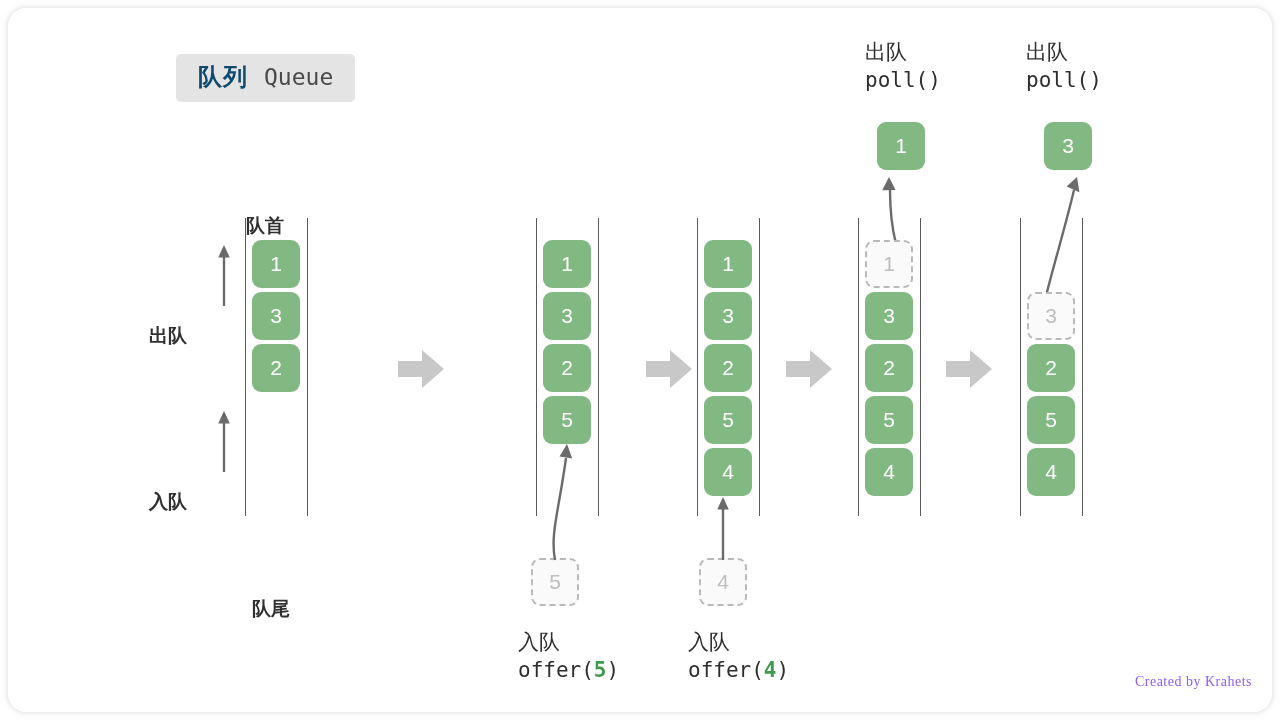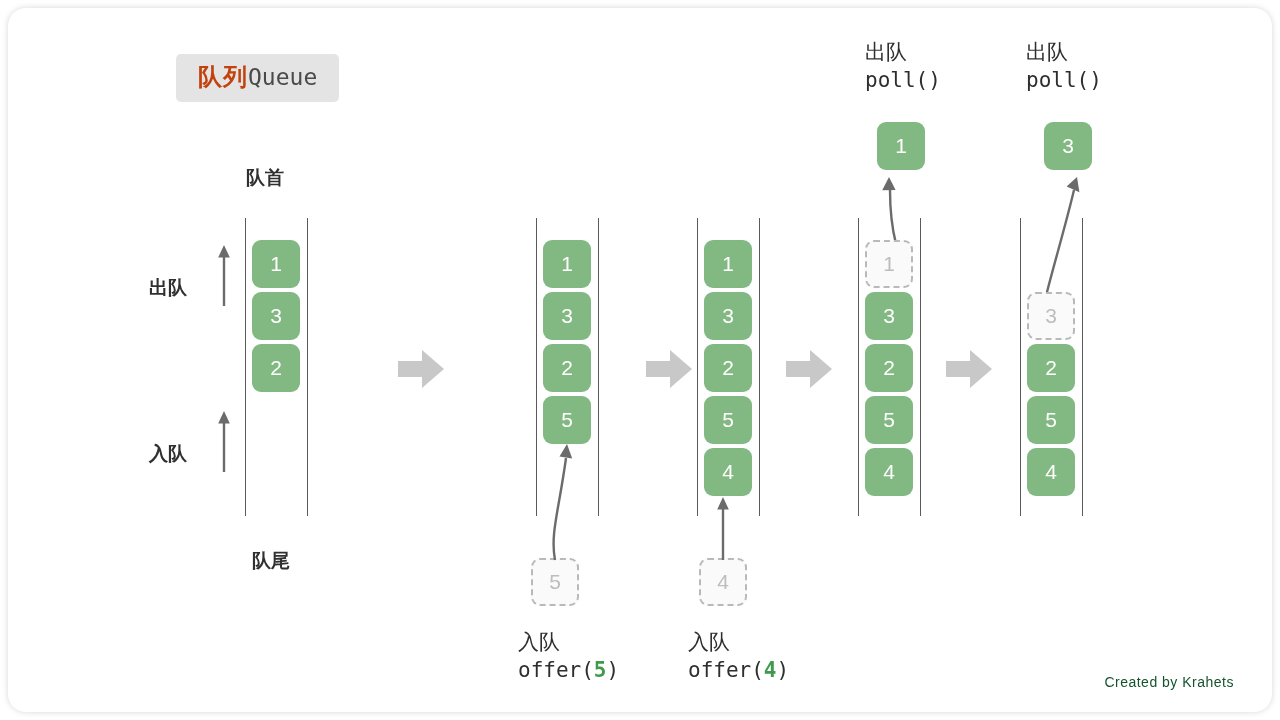"队列" .title-cn { color: #c2410c -> #0c4a6e }
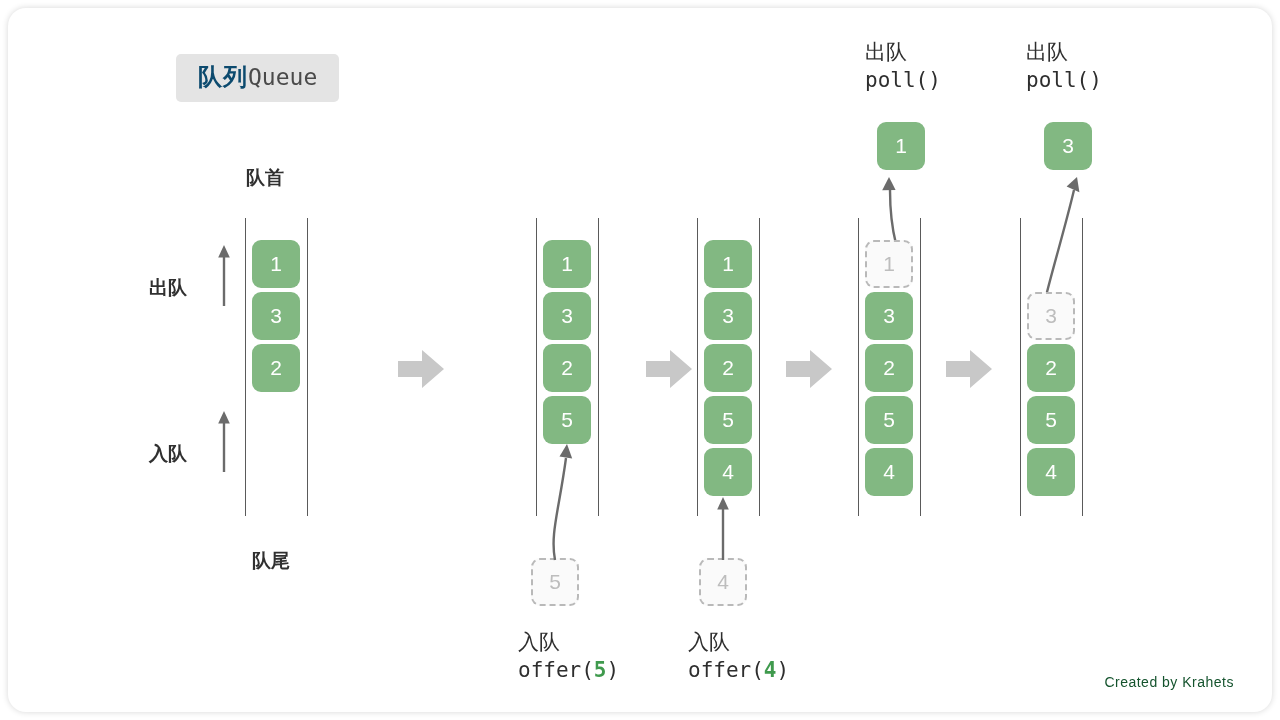"Queue" .title-en { margin-left: 0 -> 16px }
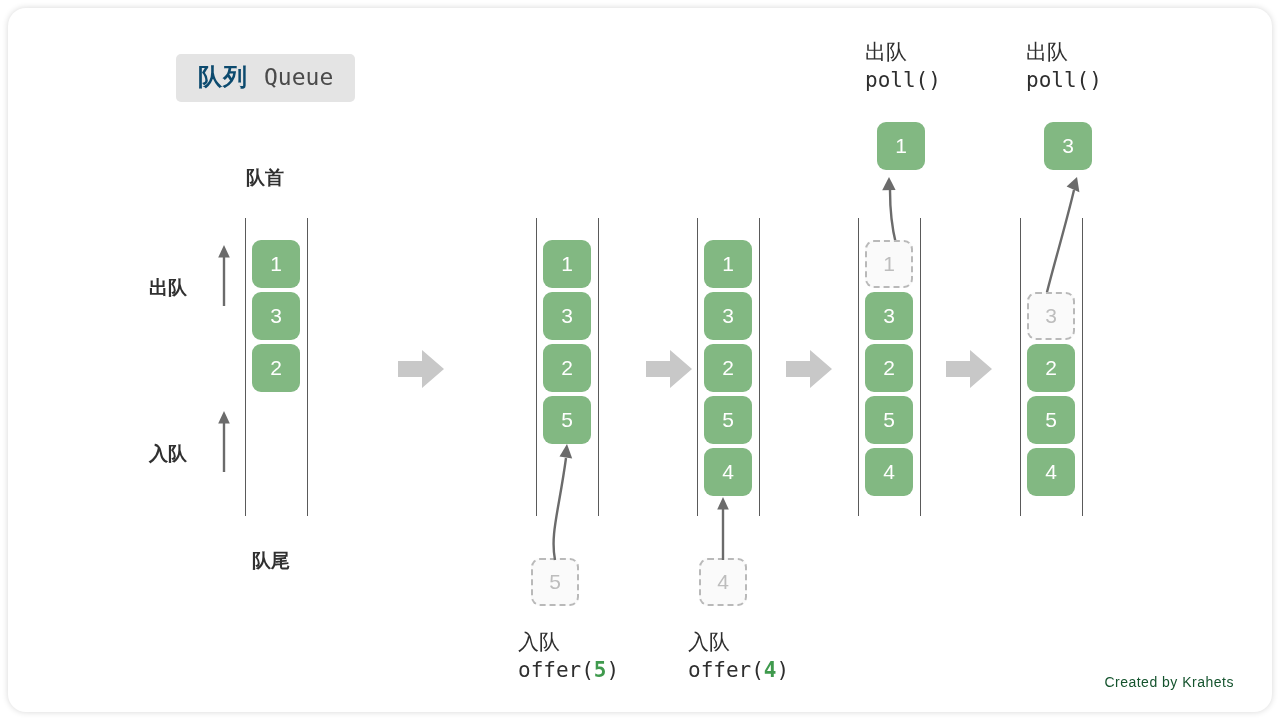"队首" .lbl { margin-top: none -> 48px }
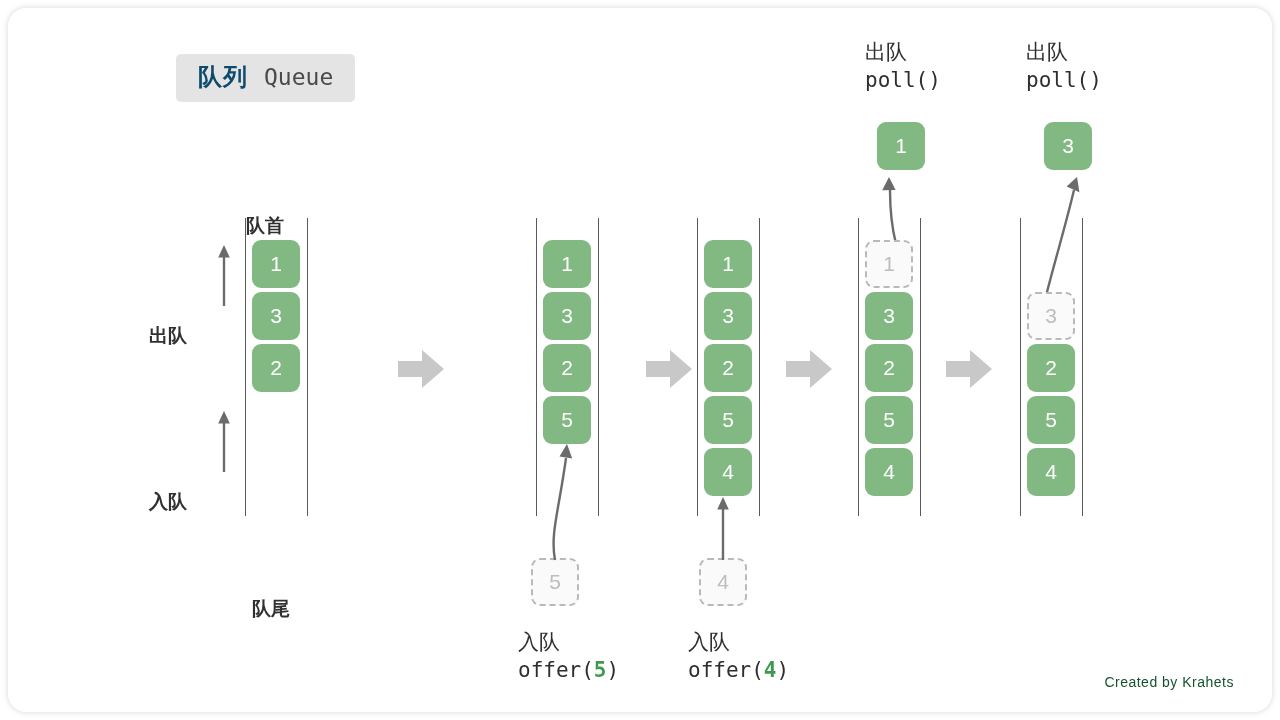"Created by Krahets" .watermark { color: #14532d -> #8b5cf6; font-family: Liberation Sans, sans-serif -> Liberation Serif, serif; right: 38px -> 20px }
